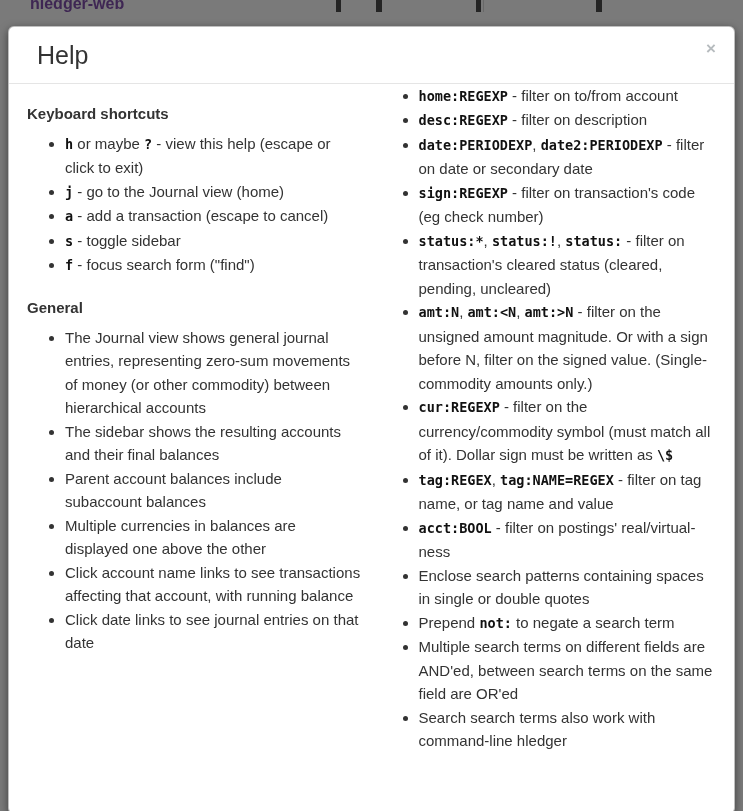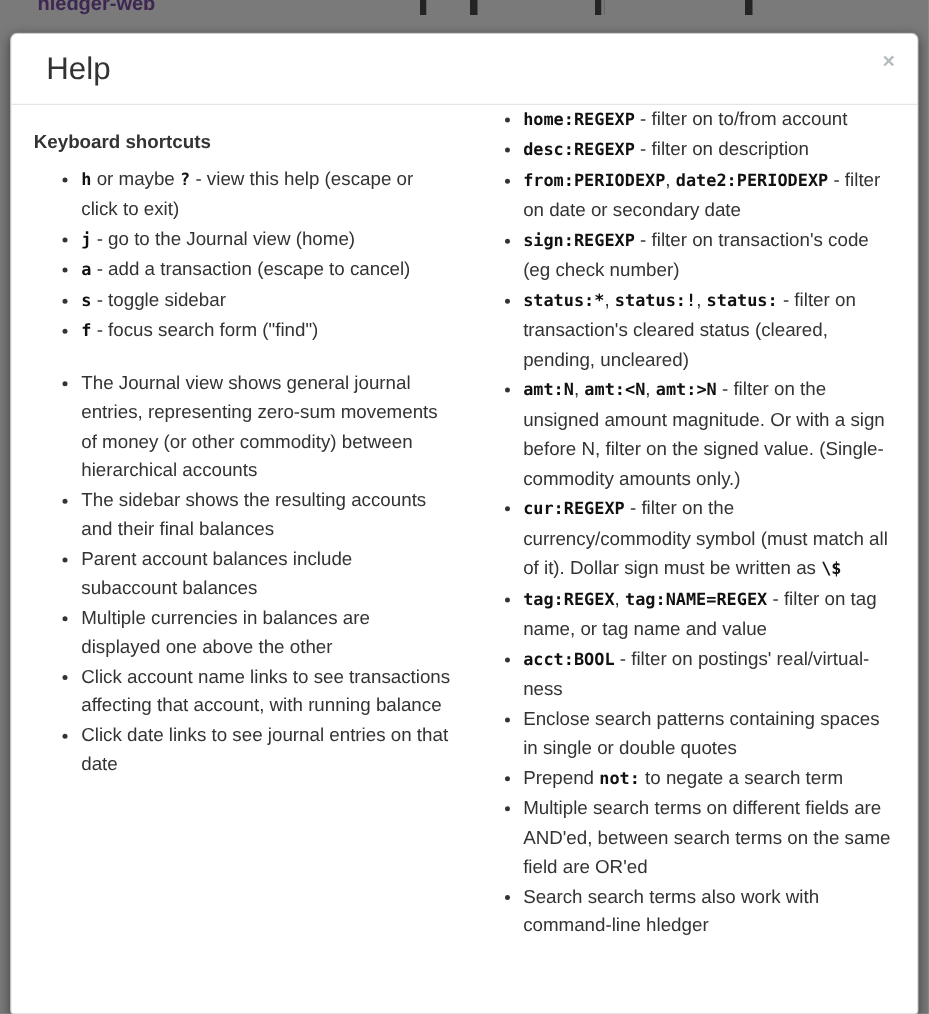"from:PERIODEXP" code { text: from:PERIODEXP -> date:PERIODEXP }
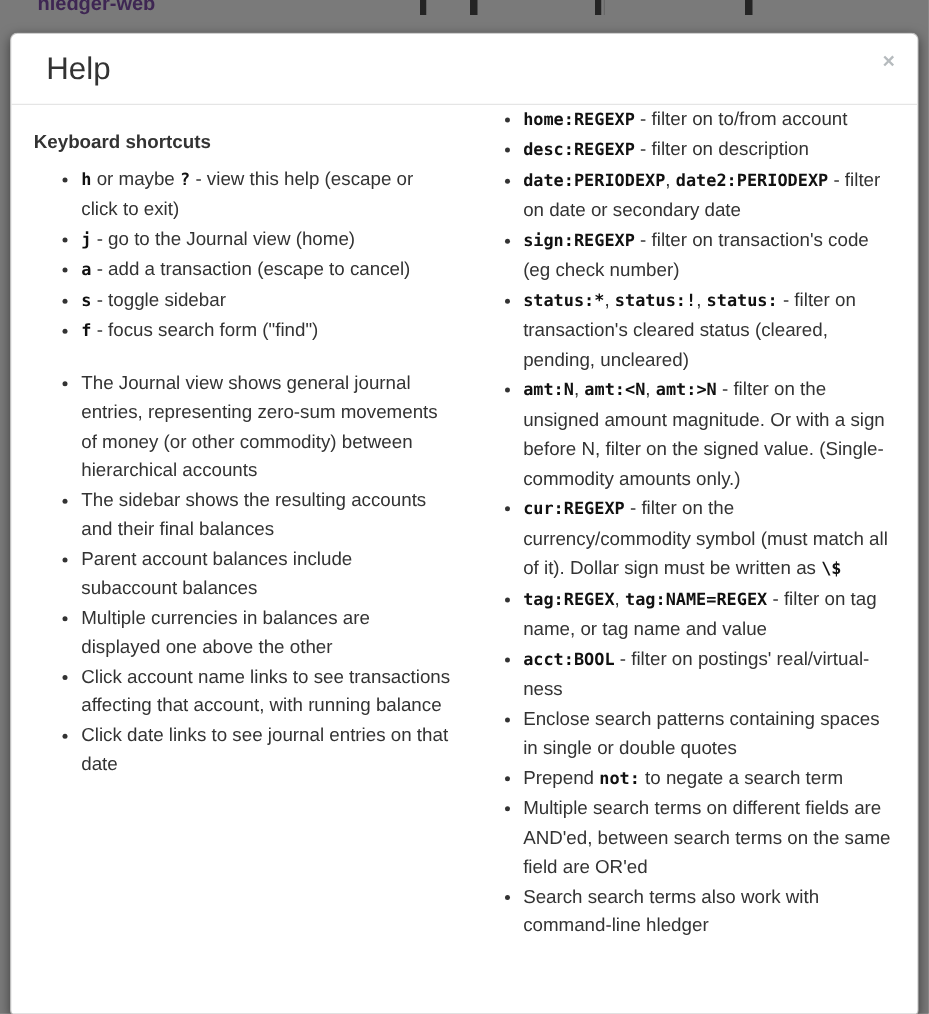"General" h4.section-heading { html: none -> <h4>General</h4> }
